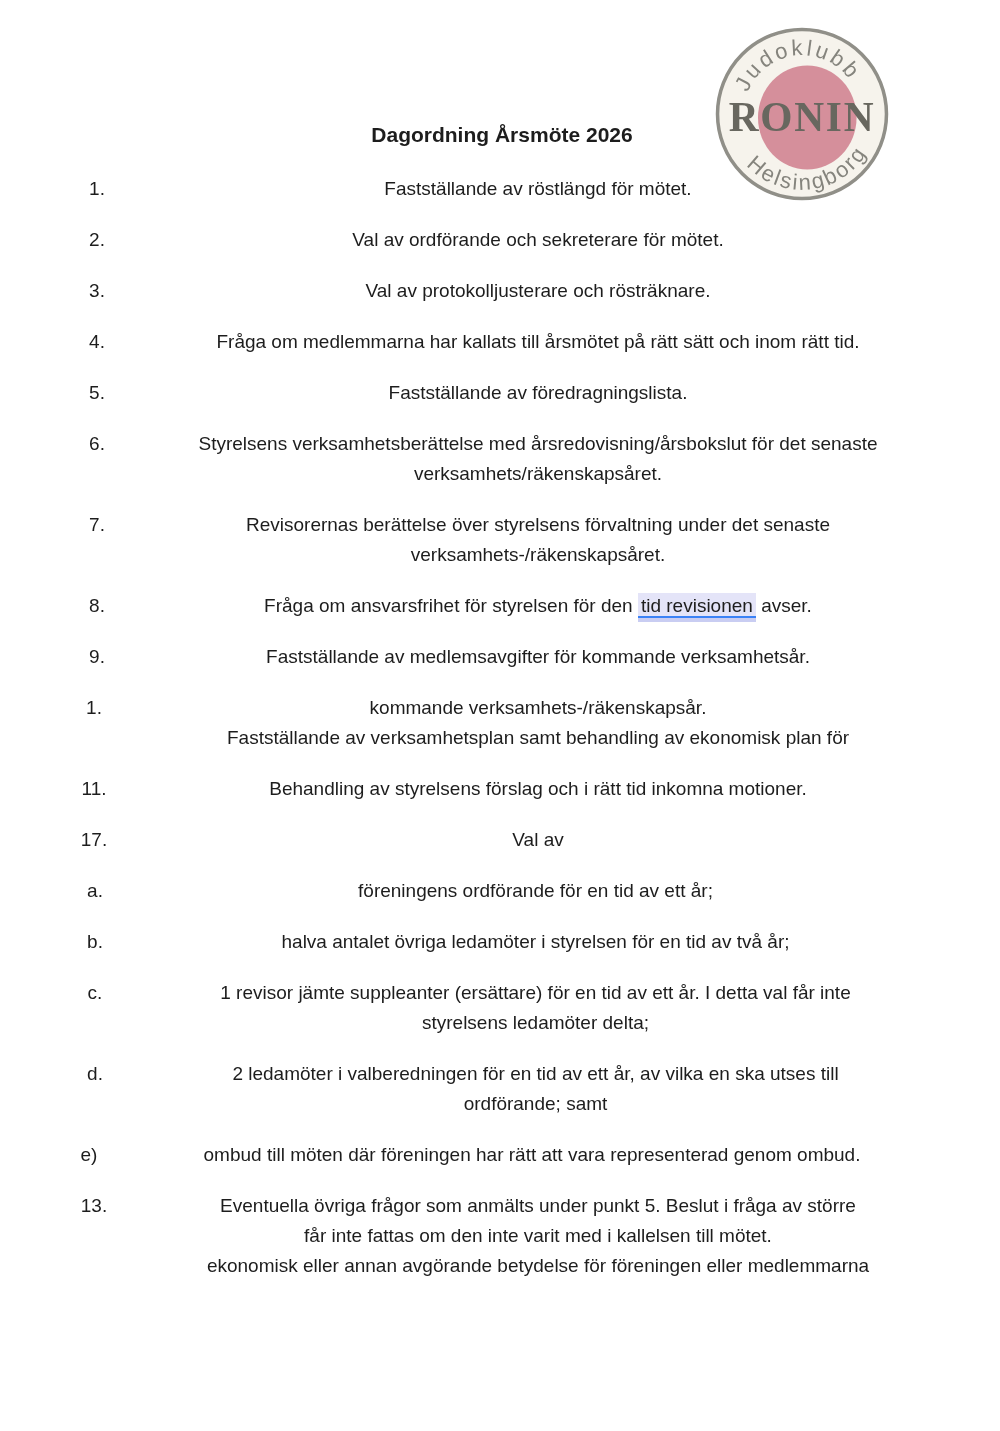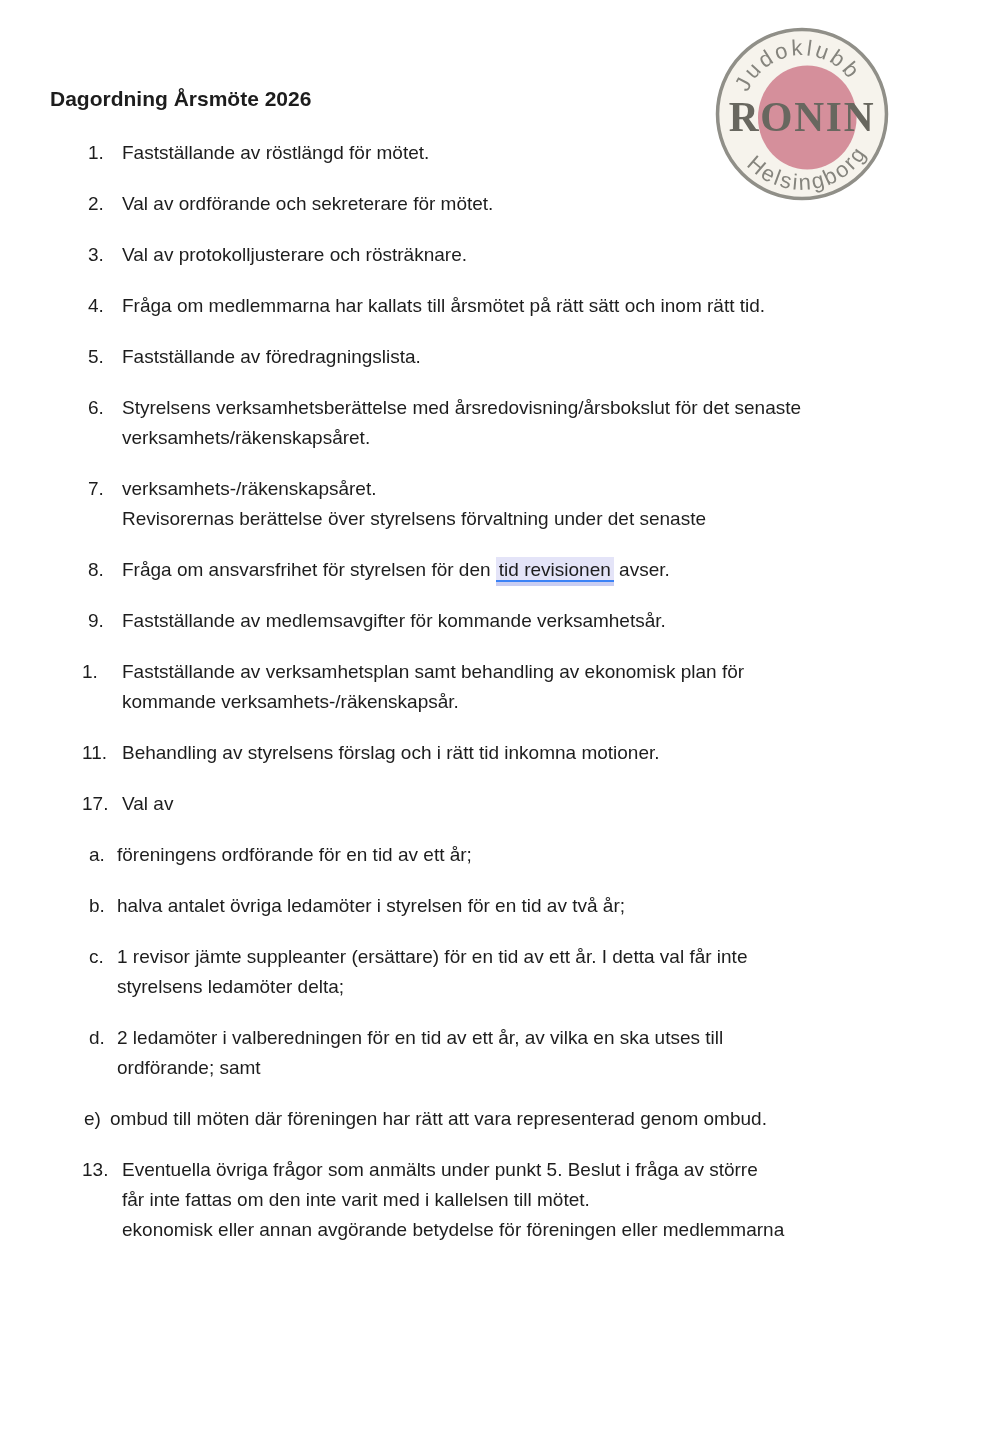"Dagordning Årsmöte 2026" .doc { left: 50px -> 42px; padding-top: 84px -> 120px; text-align: none -> center }
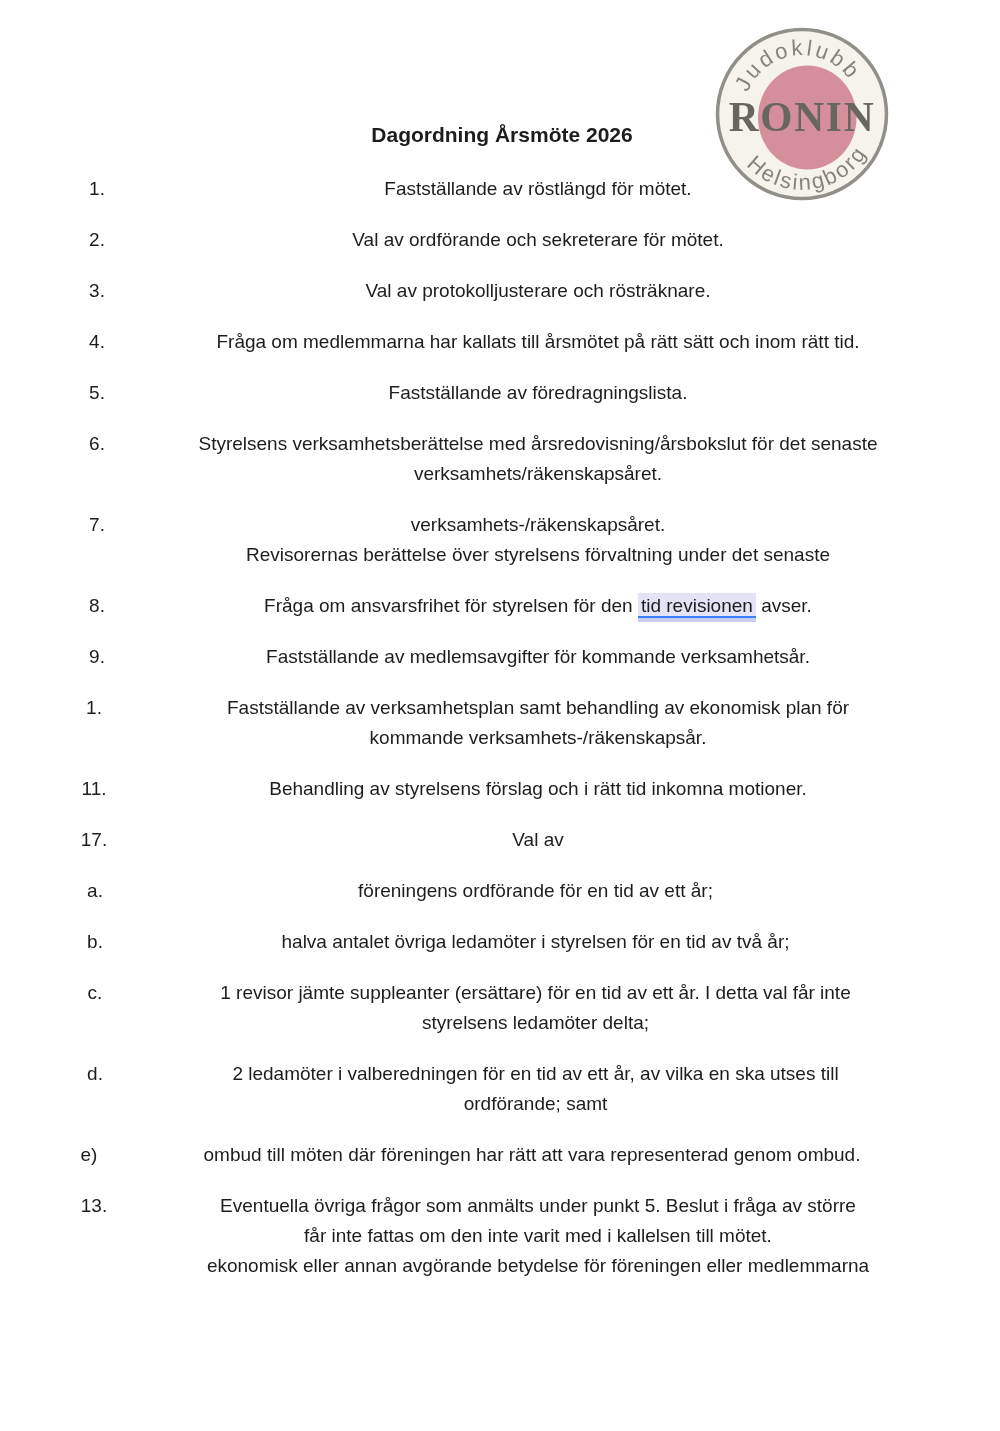"verksamhets-/räkenskapsåret." span.line { order: before "Revisorernas berättelse över styrelsens" -> after "Revisorernas berättelse över styrelsens" }
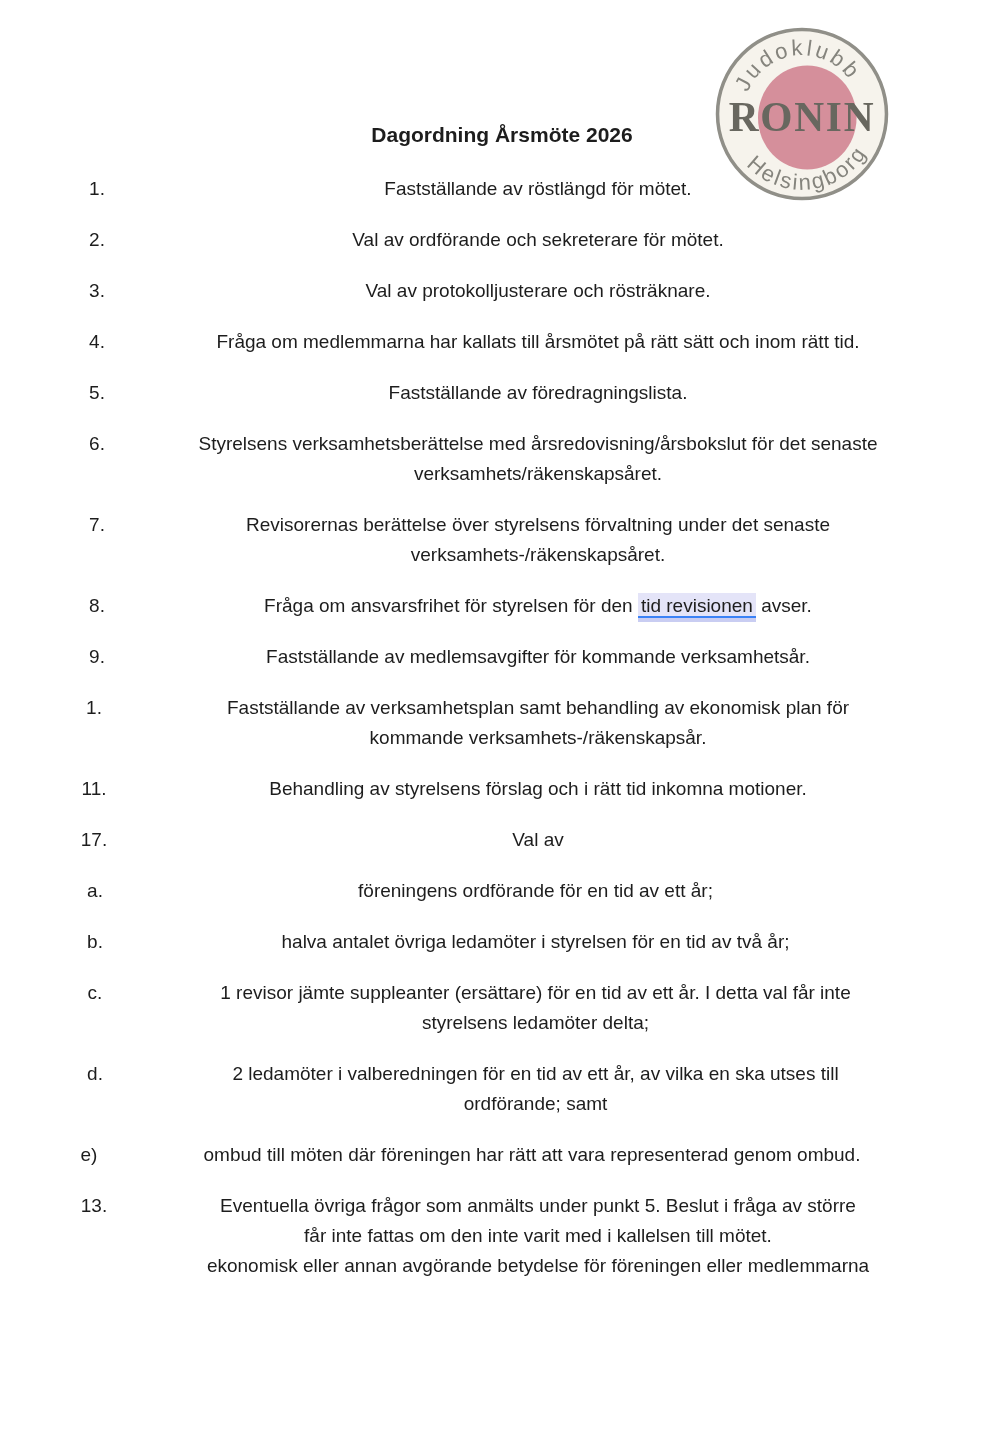"Fastställande av verksamhetsplan samt" span.line { order: before "kommande verksamhets-/räkenskapsår." -> after "kommande verksamhets-/räkenskapsår." }
